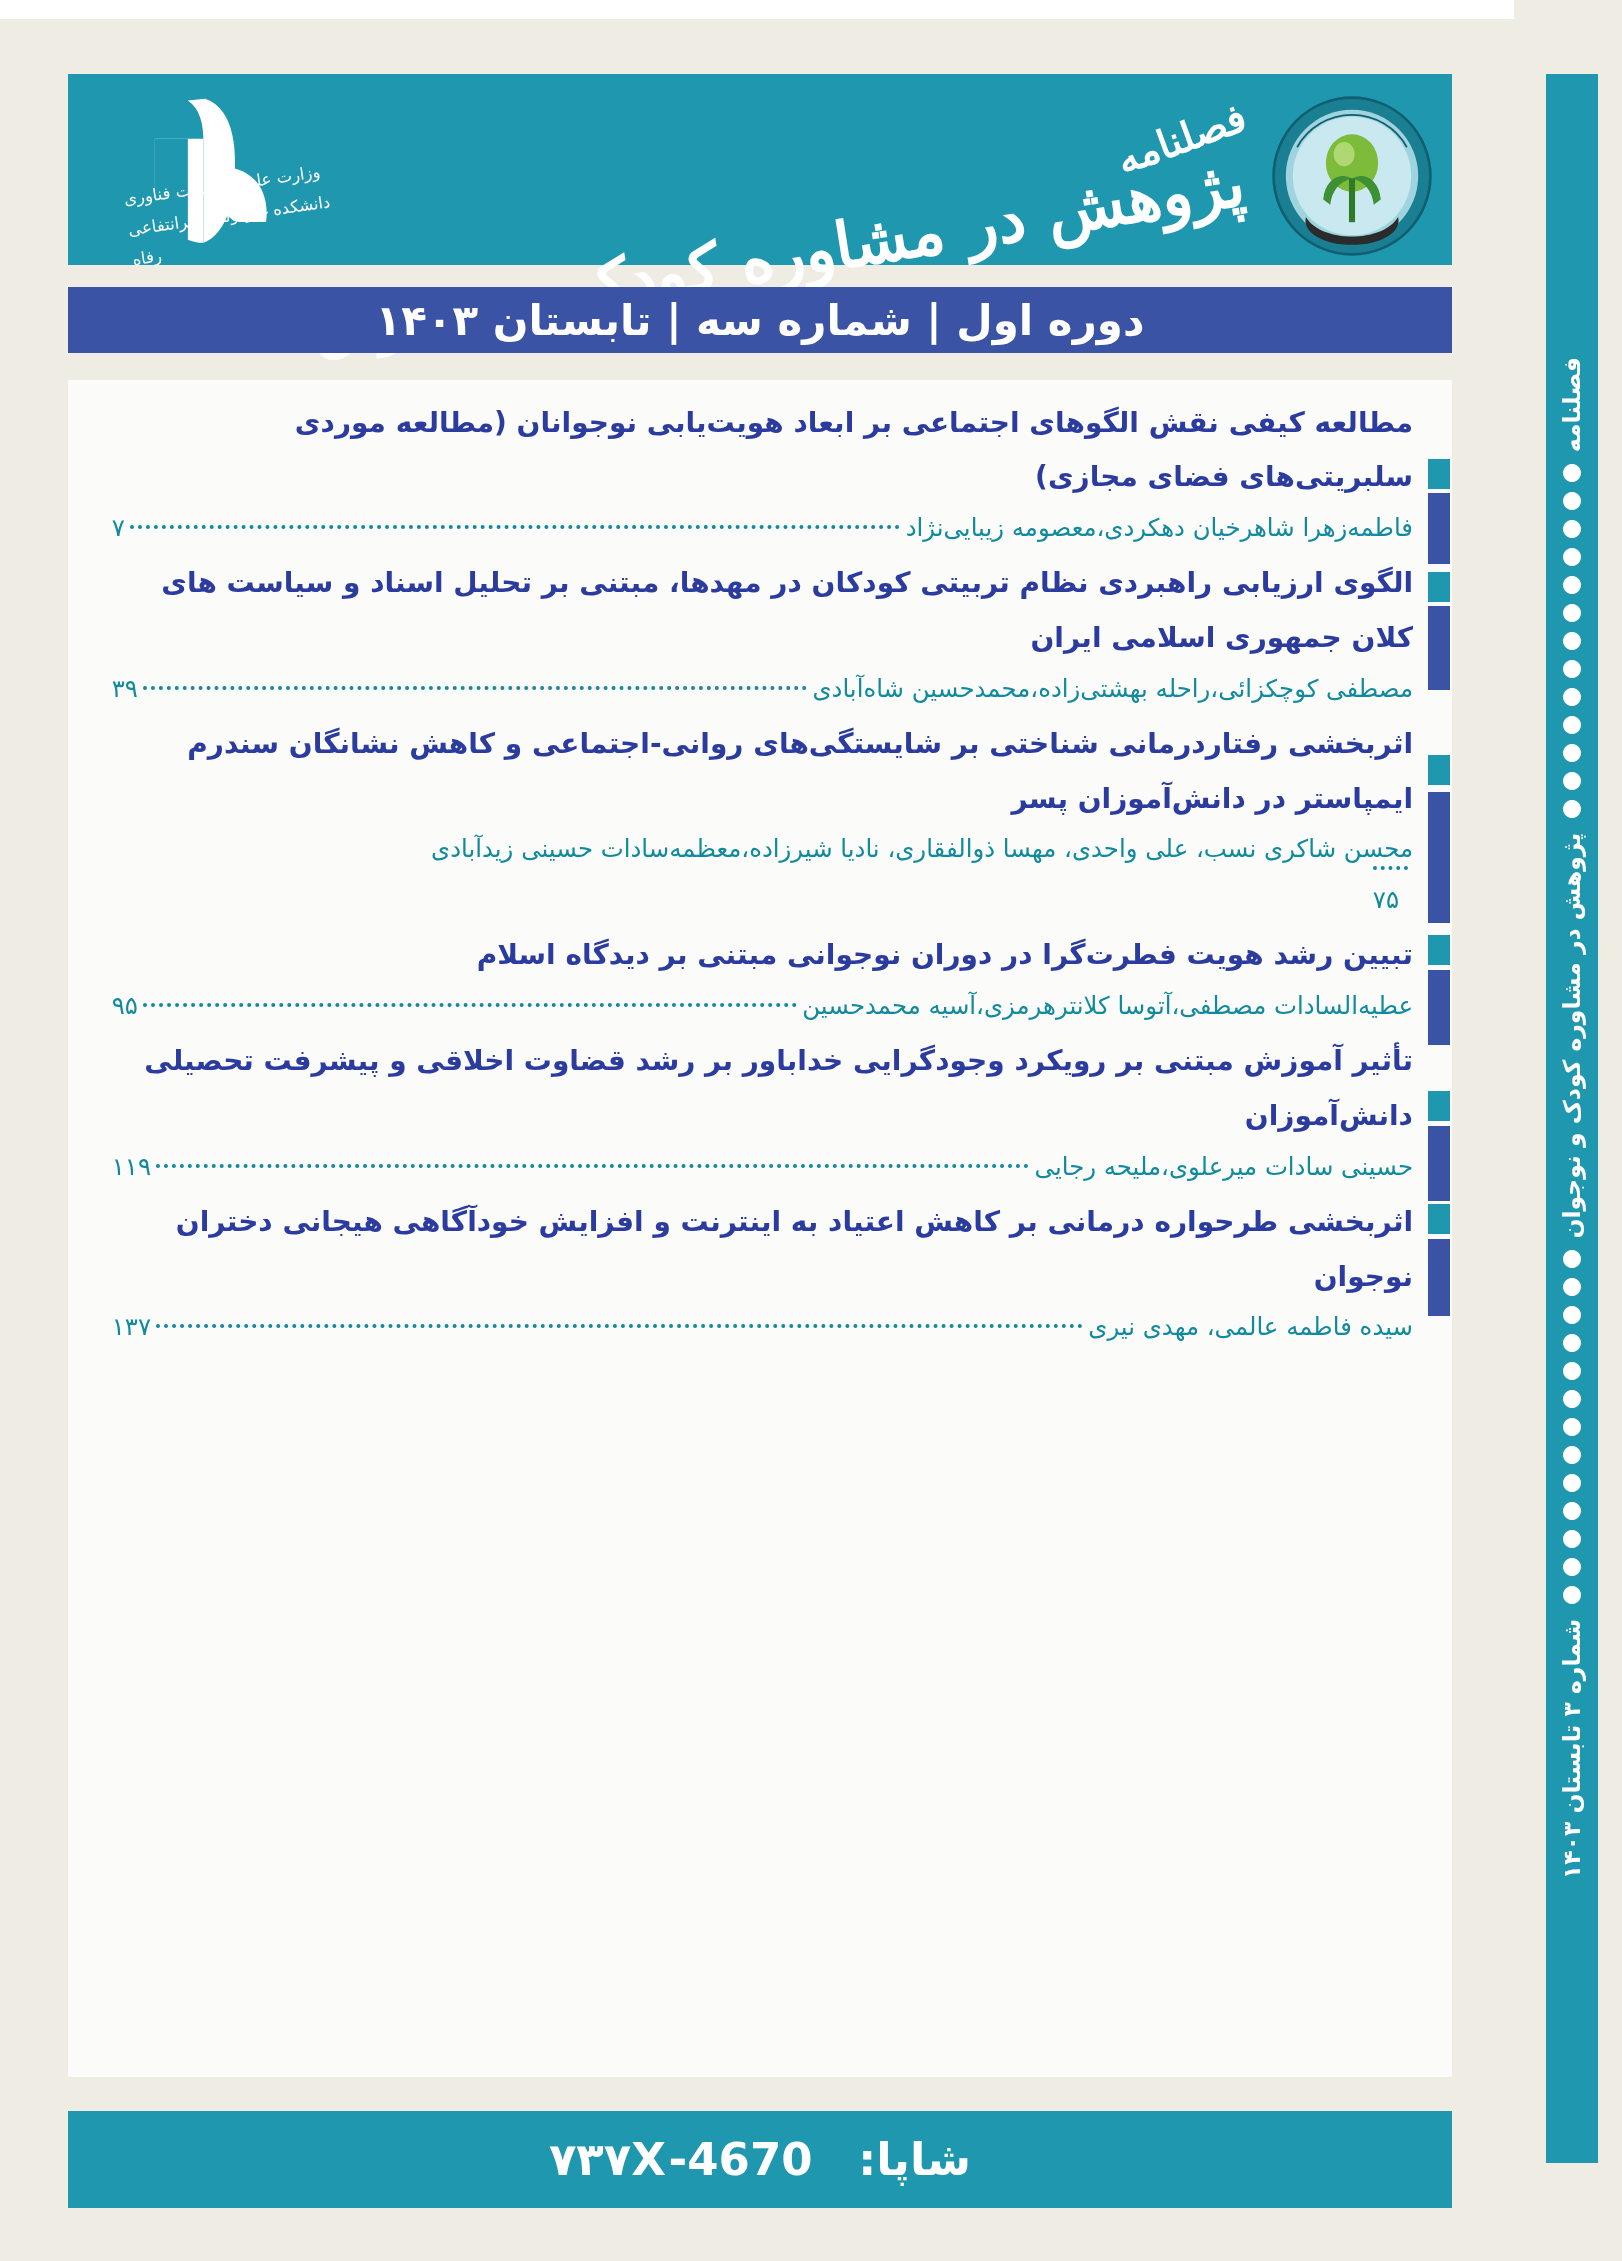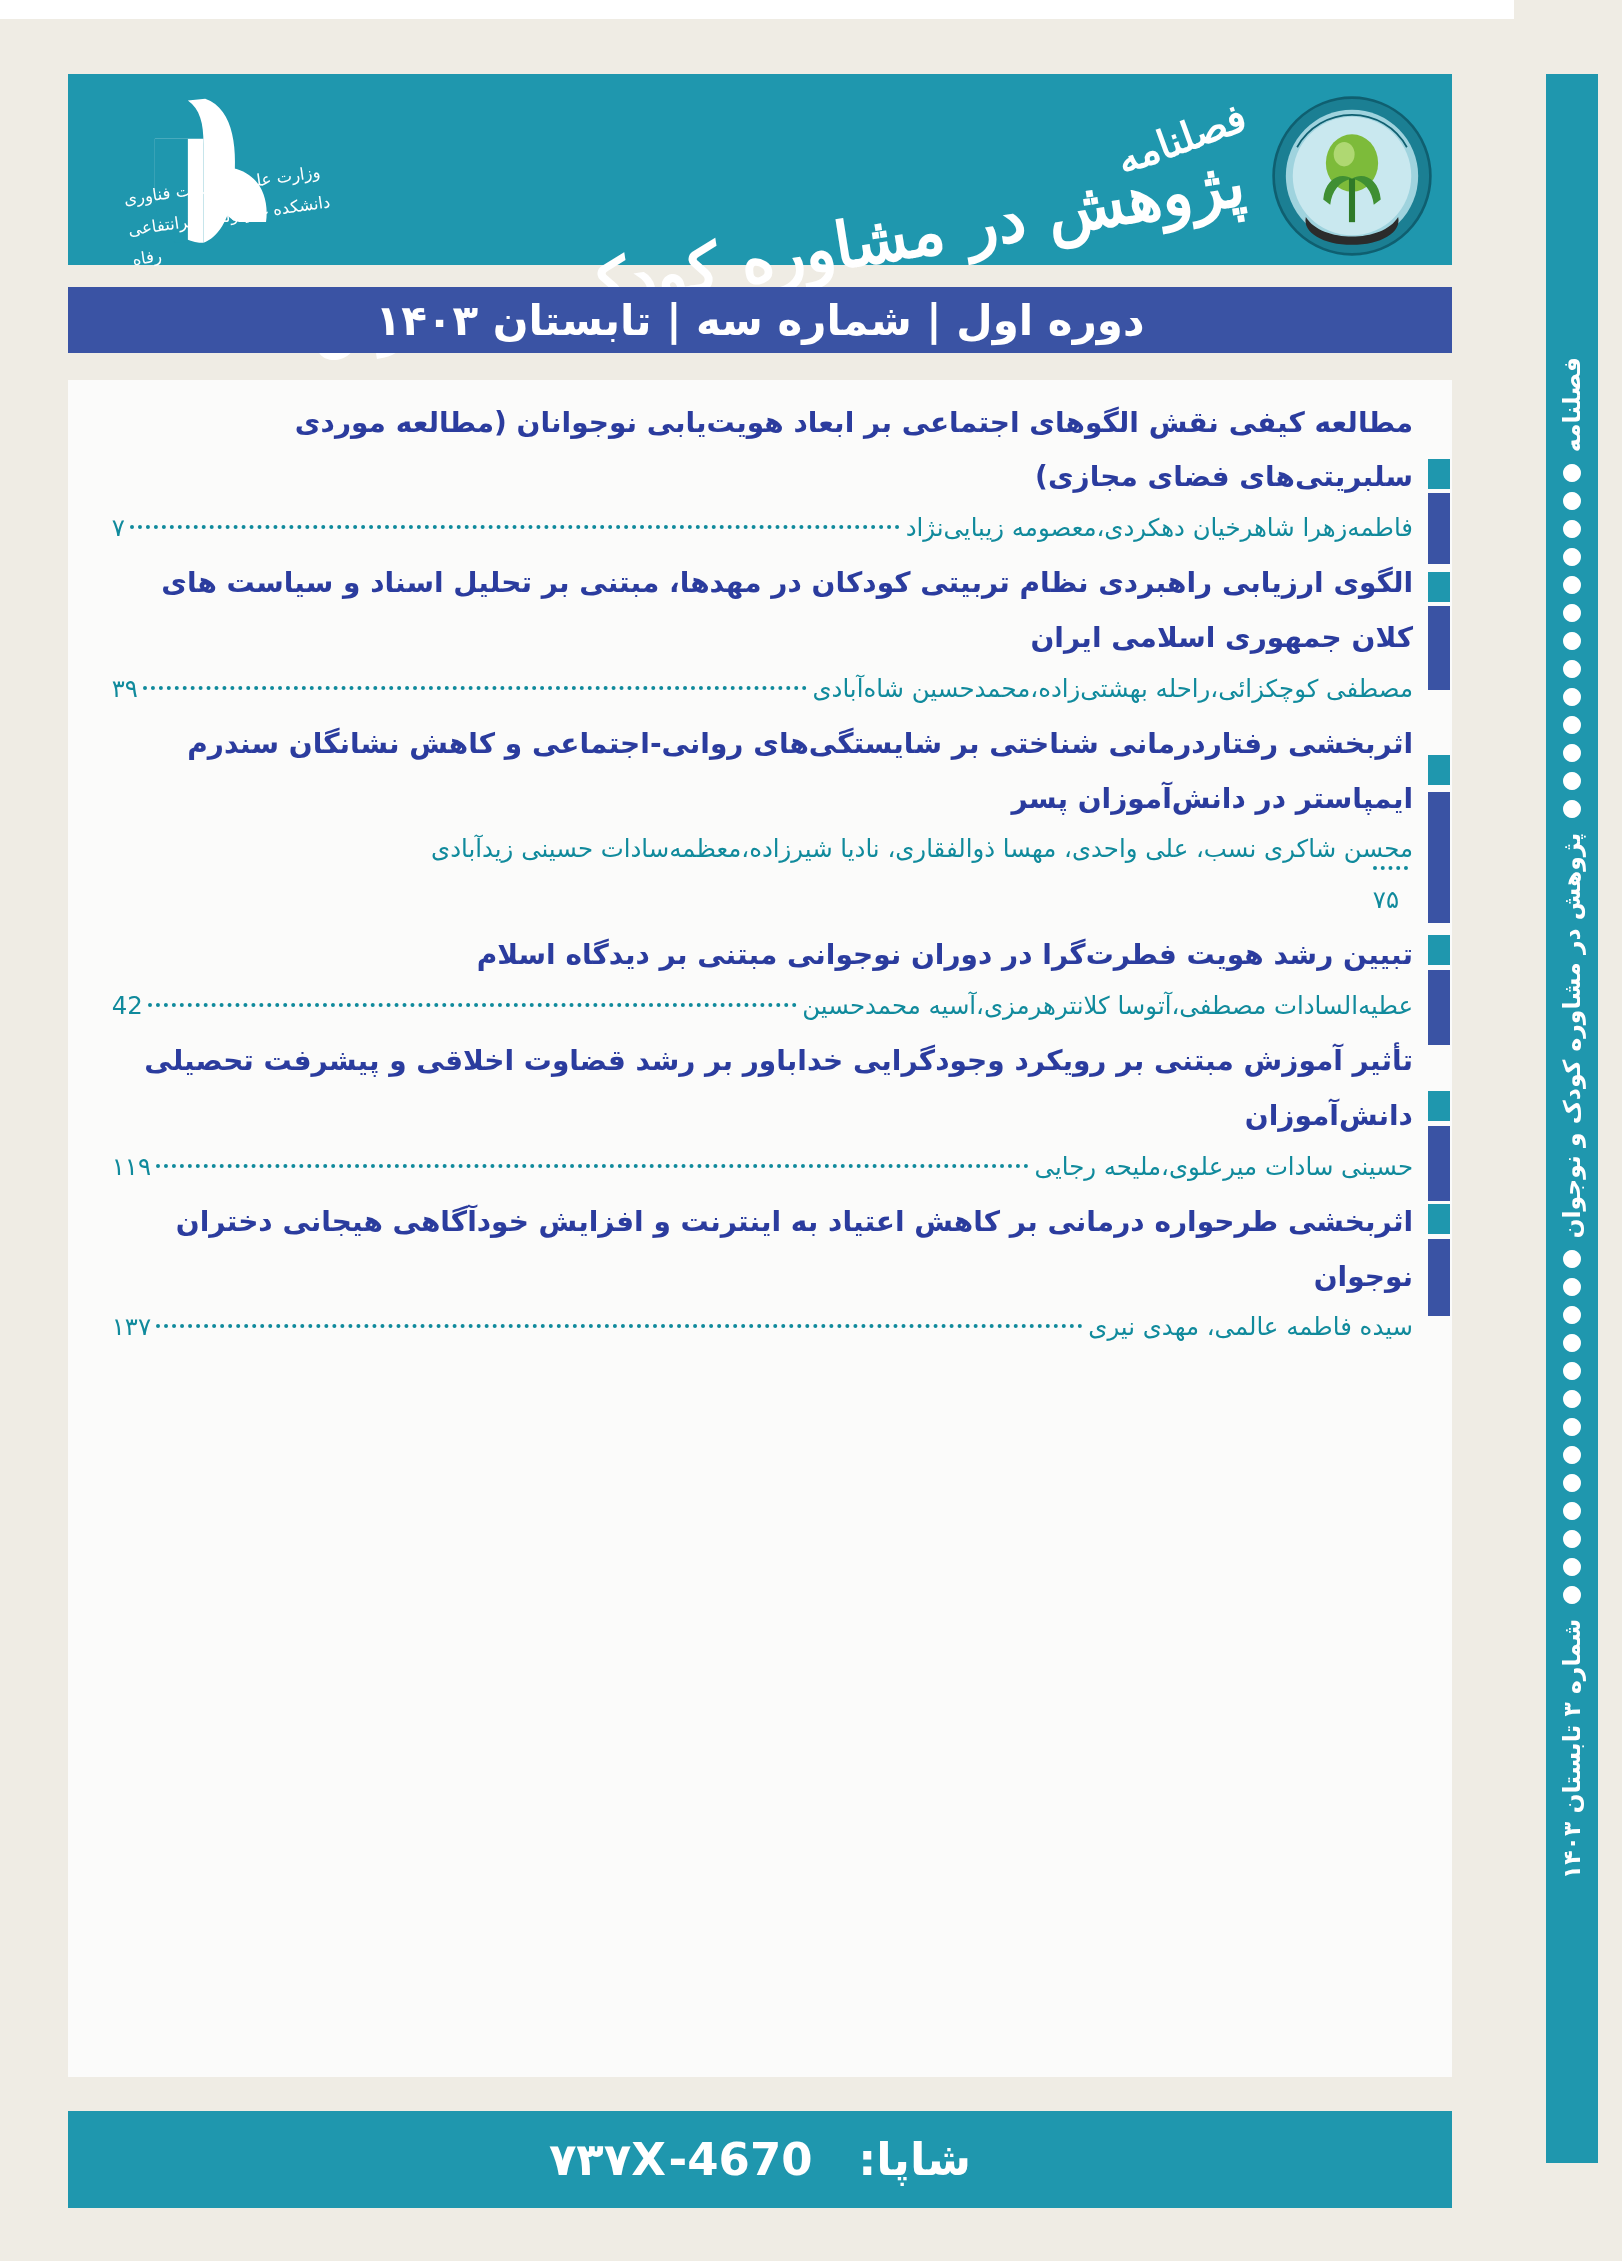"42" span.entry-page { text: 42 -> ۹۵ }
